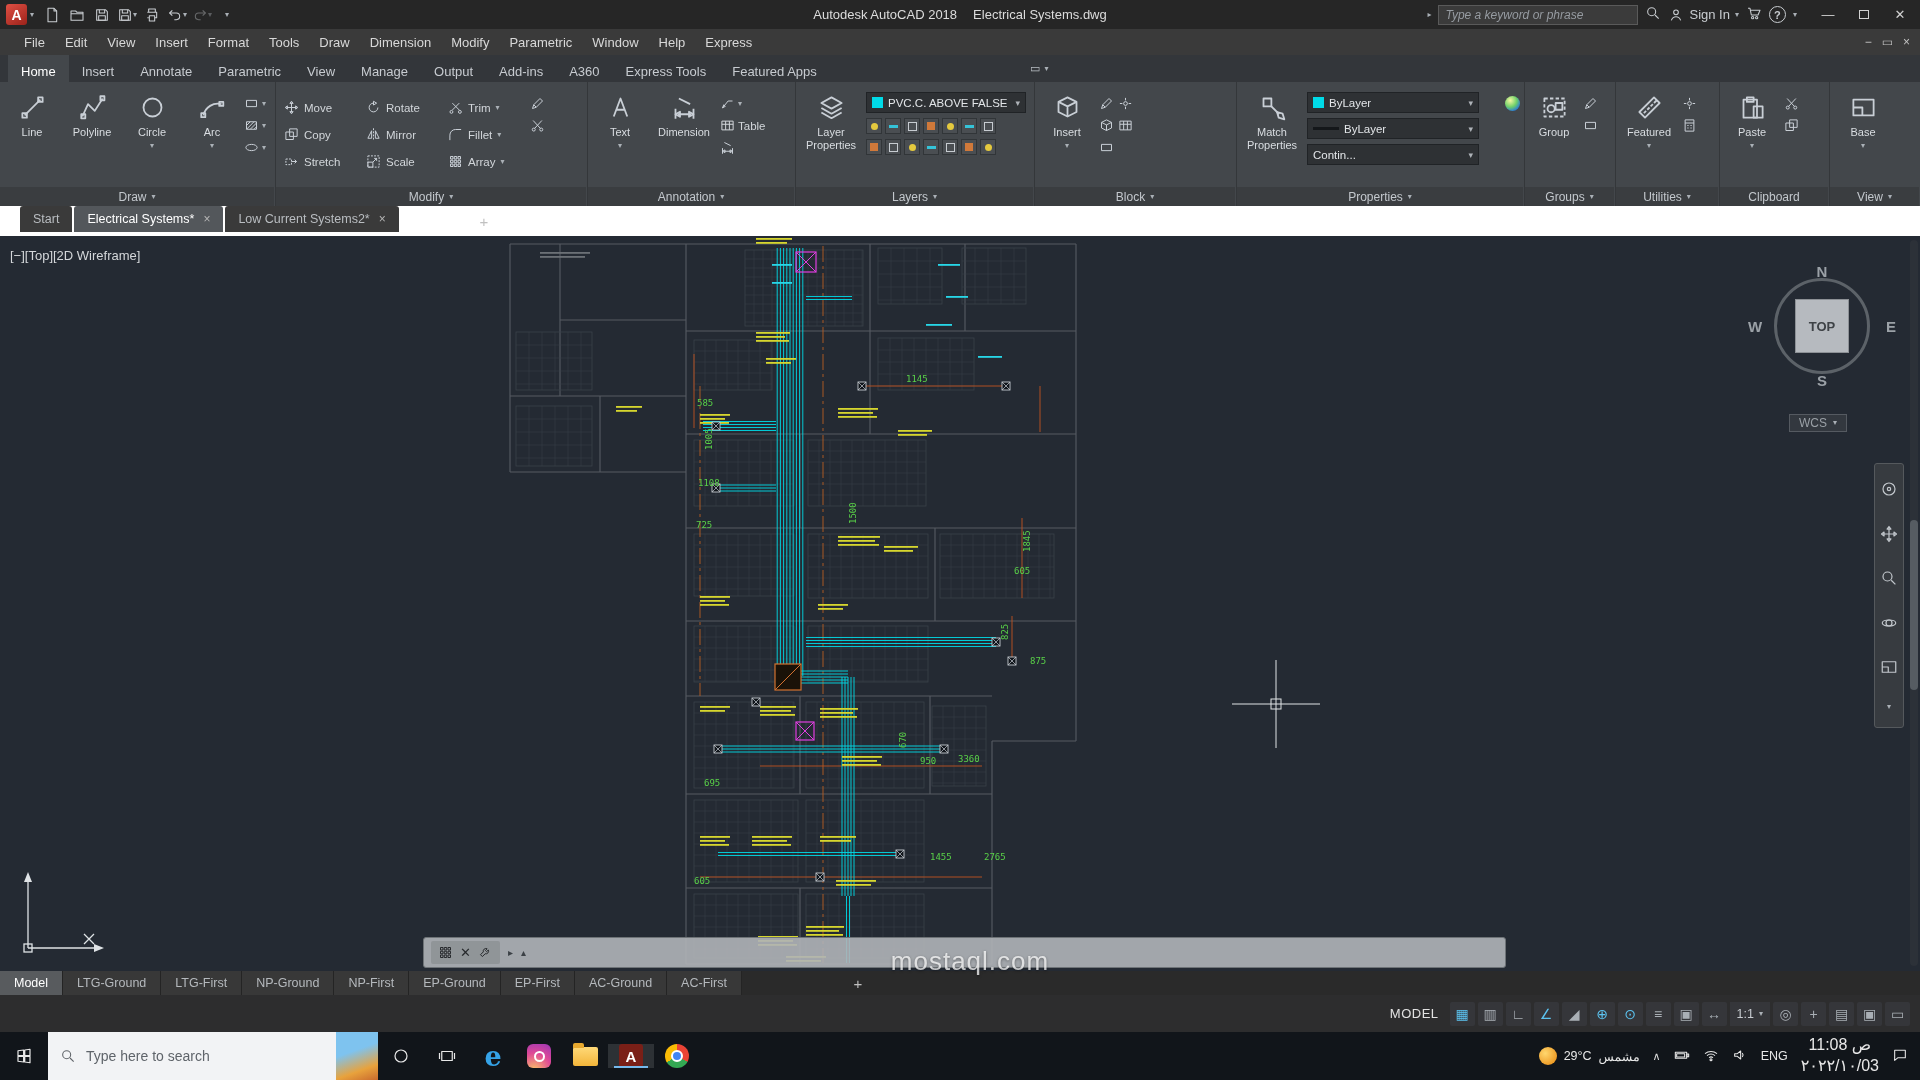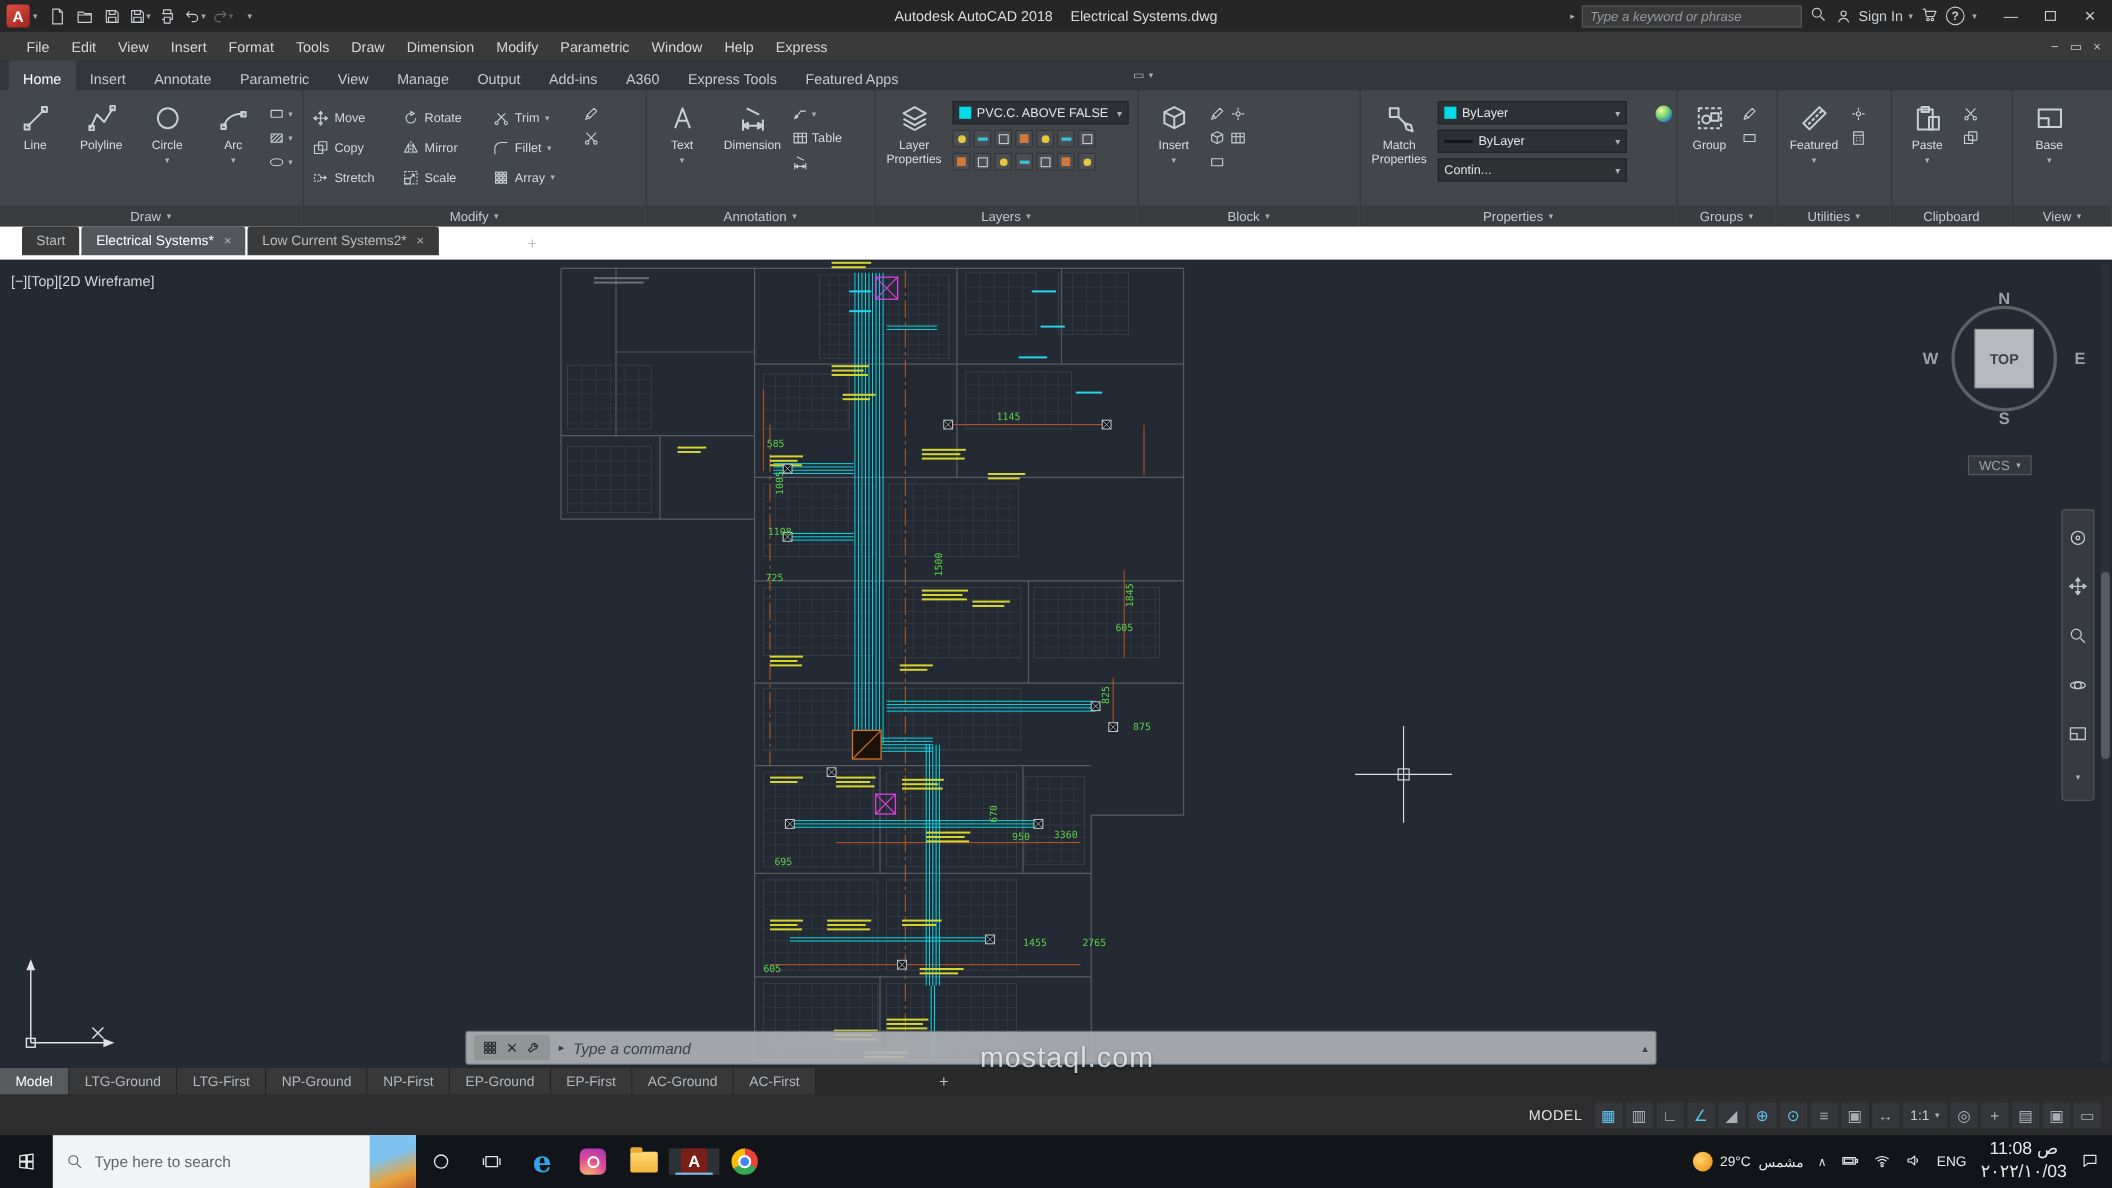"Type a command" input { html: <input> -> none }
